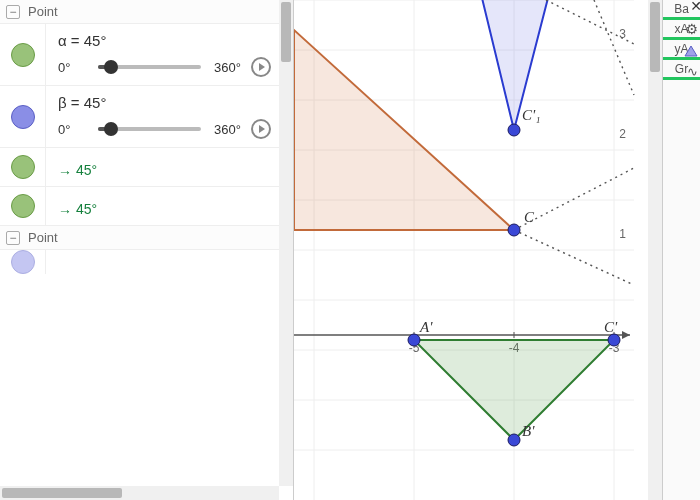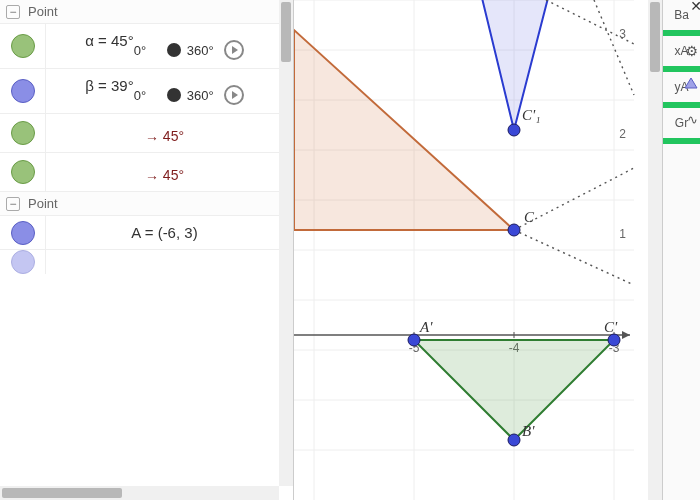"Ba" .side-item { border-bottom: 6px solid #22c55e -> 3px solid #22c55e; height: 36px -> 20px }
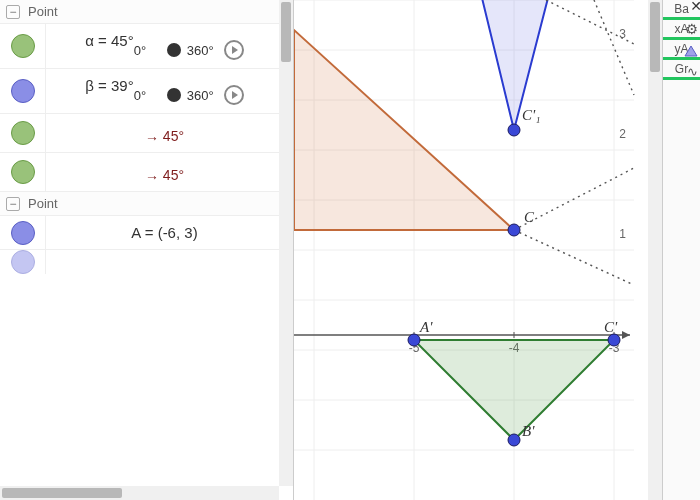"α = 45°" .row-body { flex-direction: none -> column }
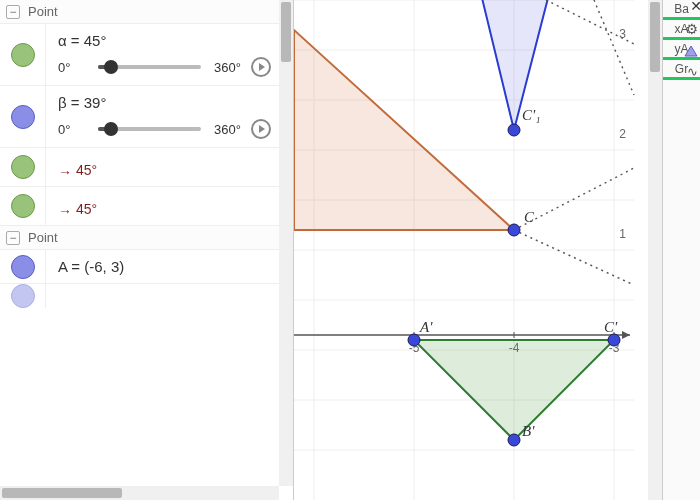"β = 39°" div.formula { text: 39 -> 45 }
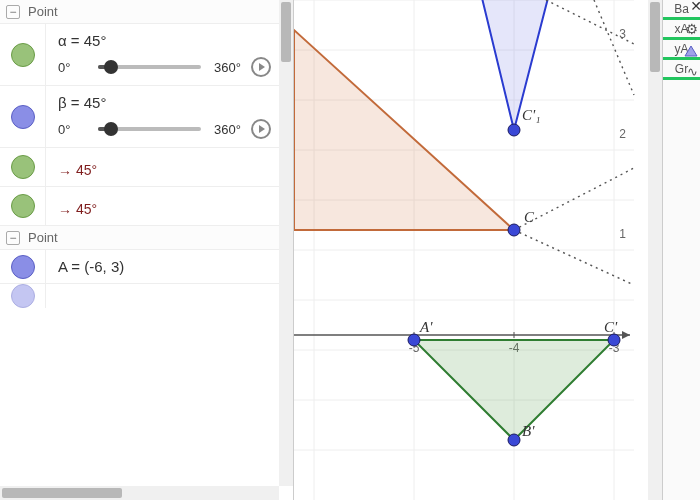"→ 45°" .arrow-line { color: #7f1d1d -> #15803d }
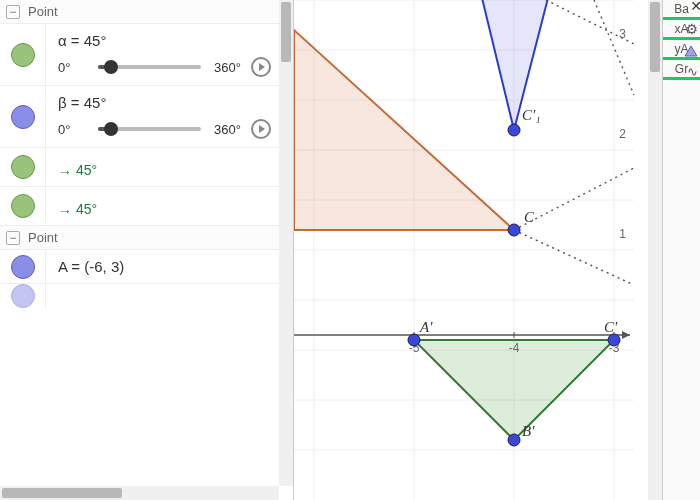"A = (-6, 3)" div.row { html: <div> <div> <div></div> </div> <div> <div>A = (-6, 3)</div> </div> </div> -> none }
